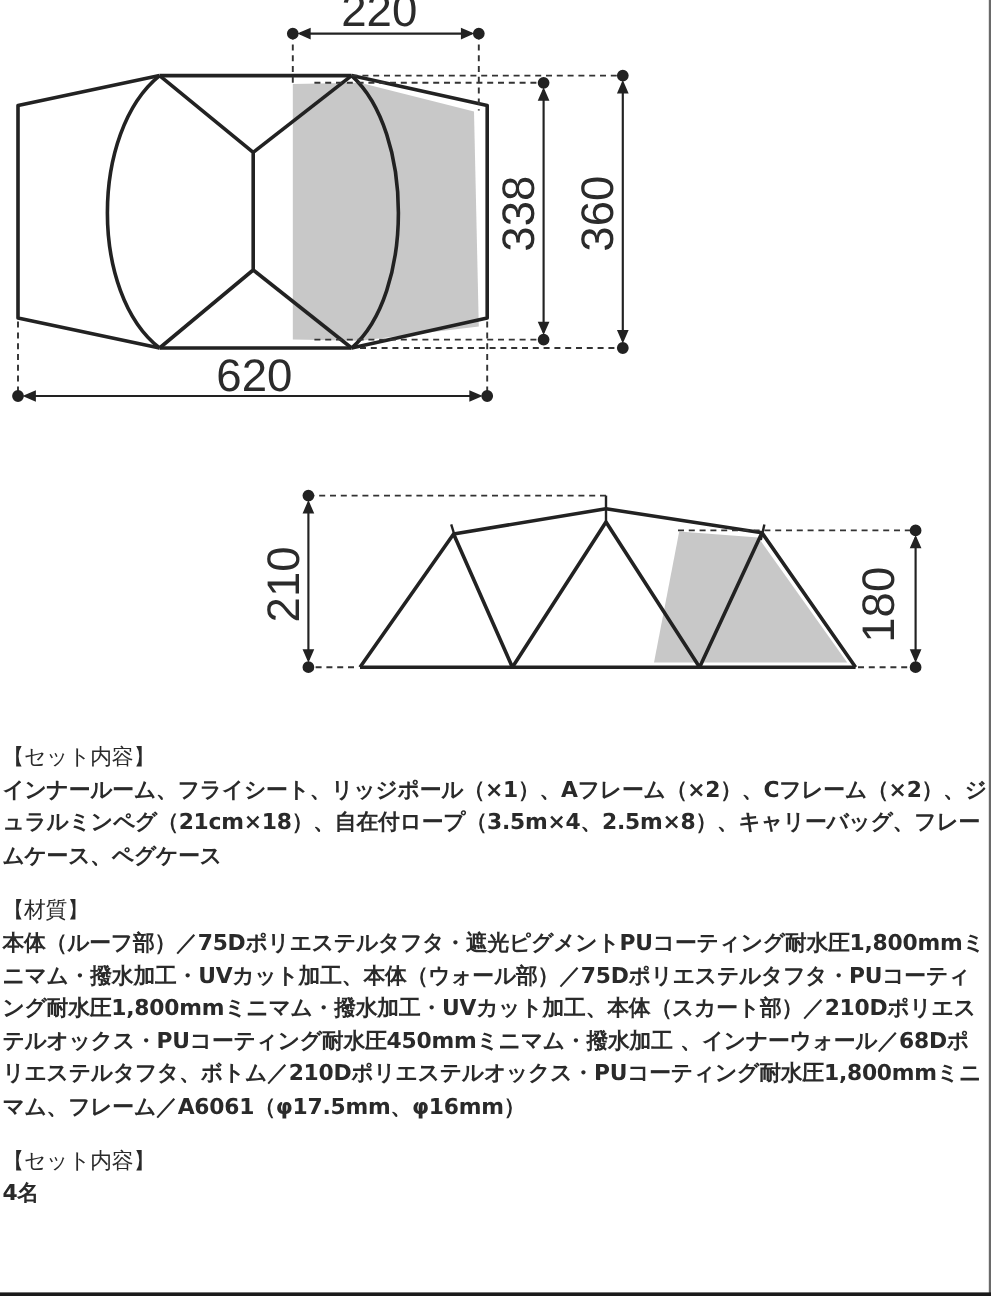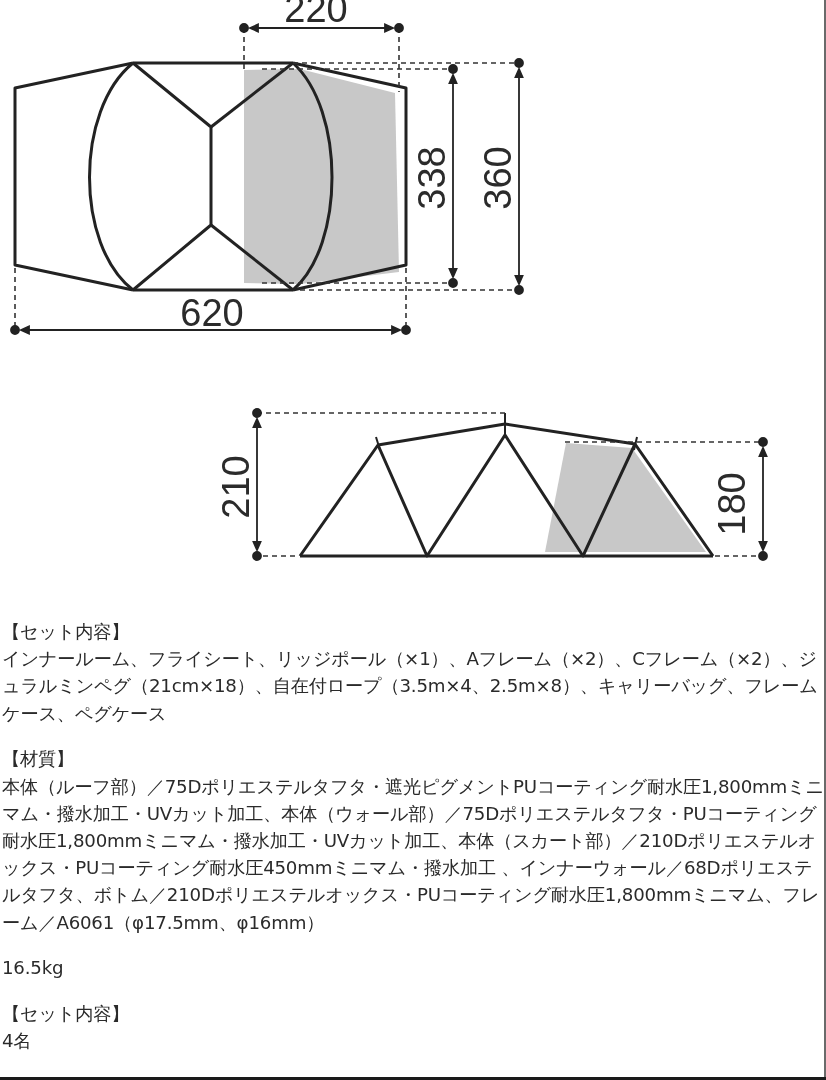"インナールーム、フライシート、リッジポール（×1）、Aフレーム（×2）、Cフレー" .section-body { font-weight: none -> bold }
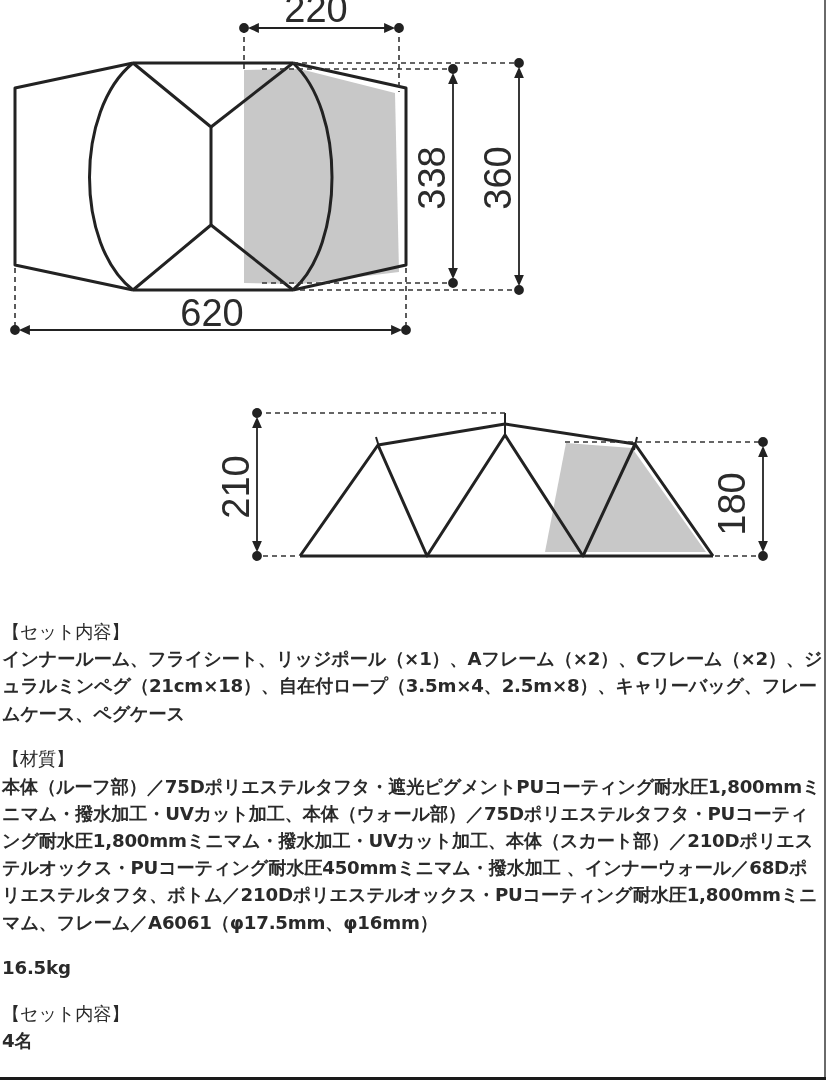"16.5kg" span.section-body { html: <span>16.5kg</span> -> none }
